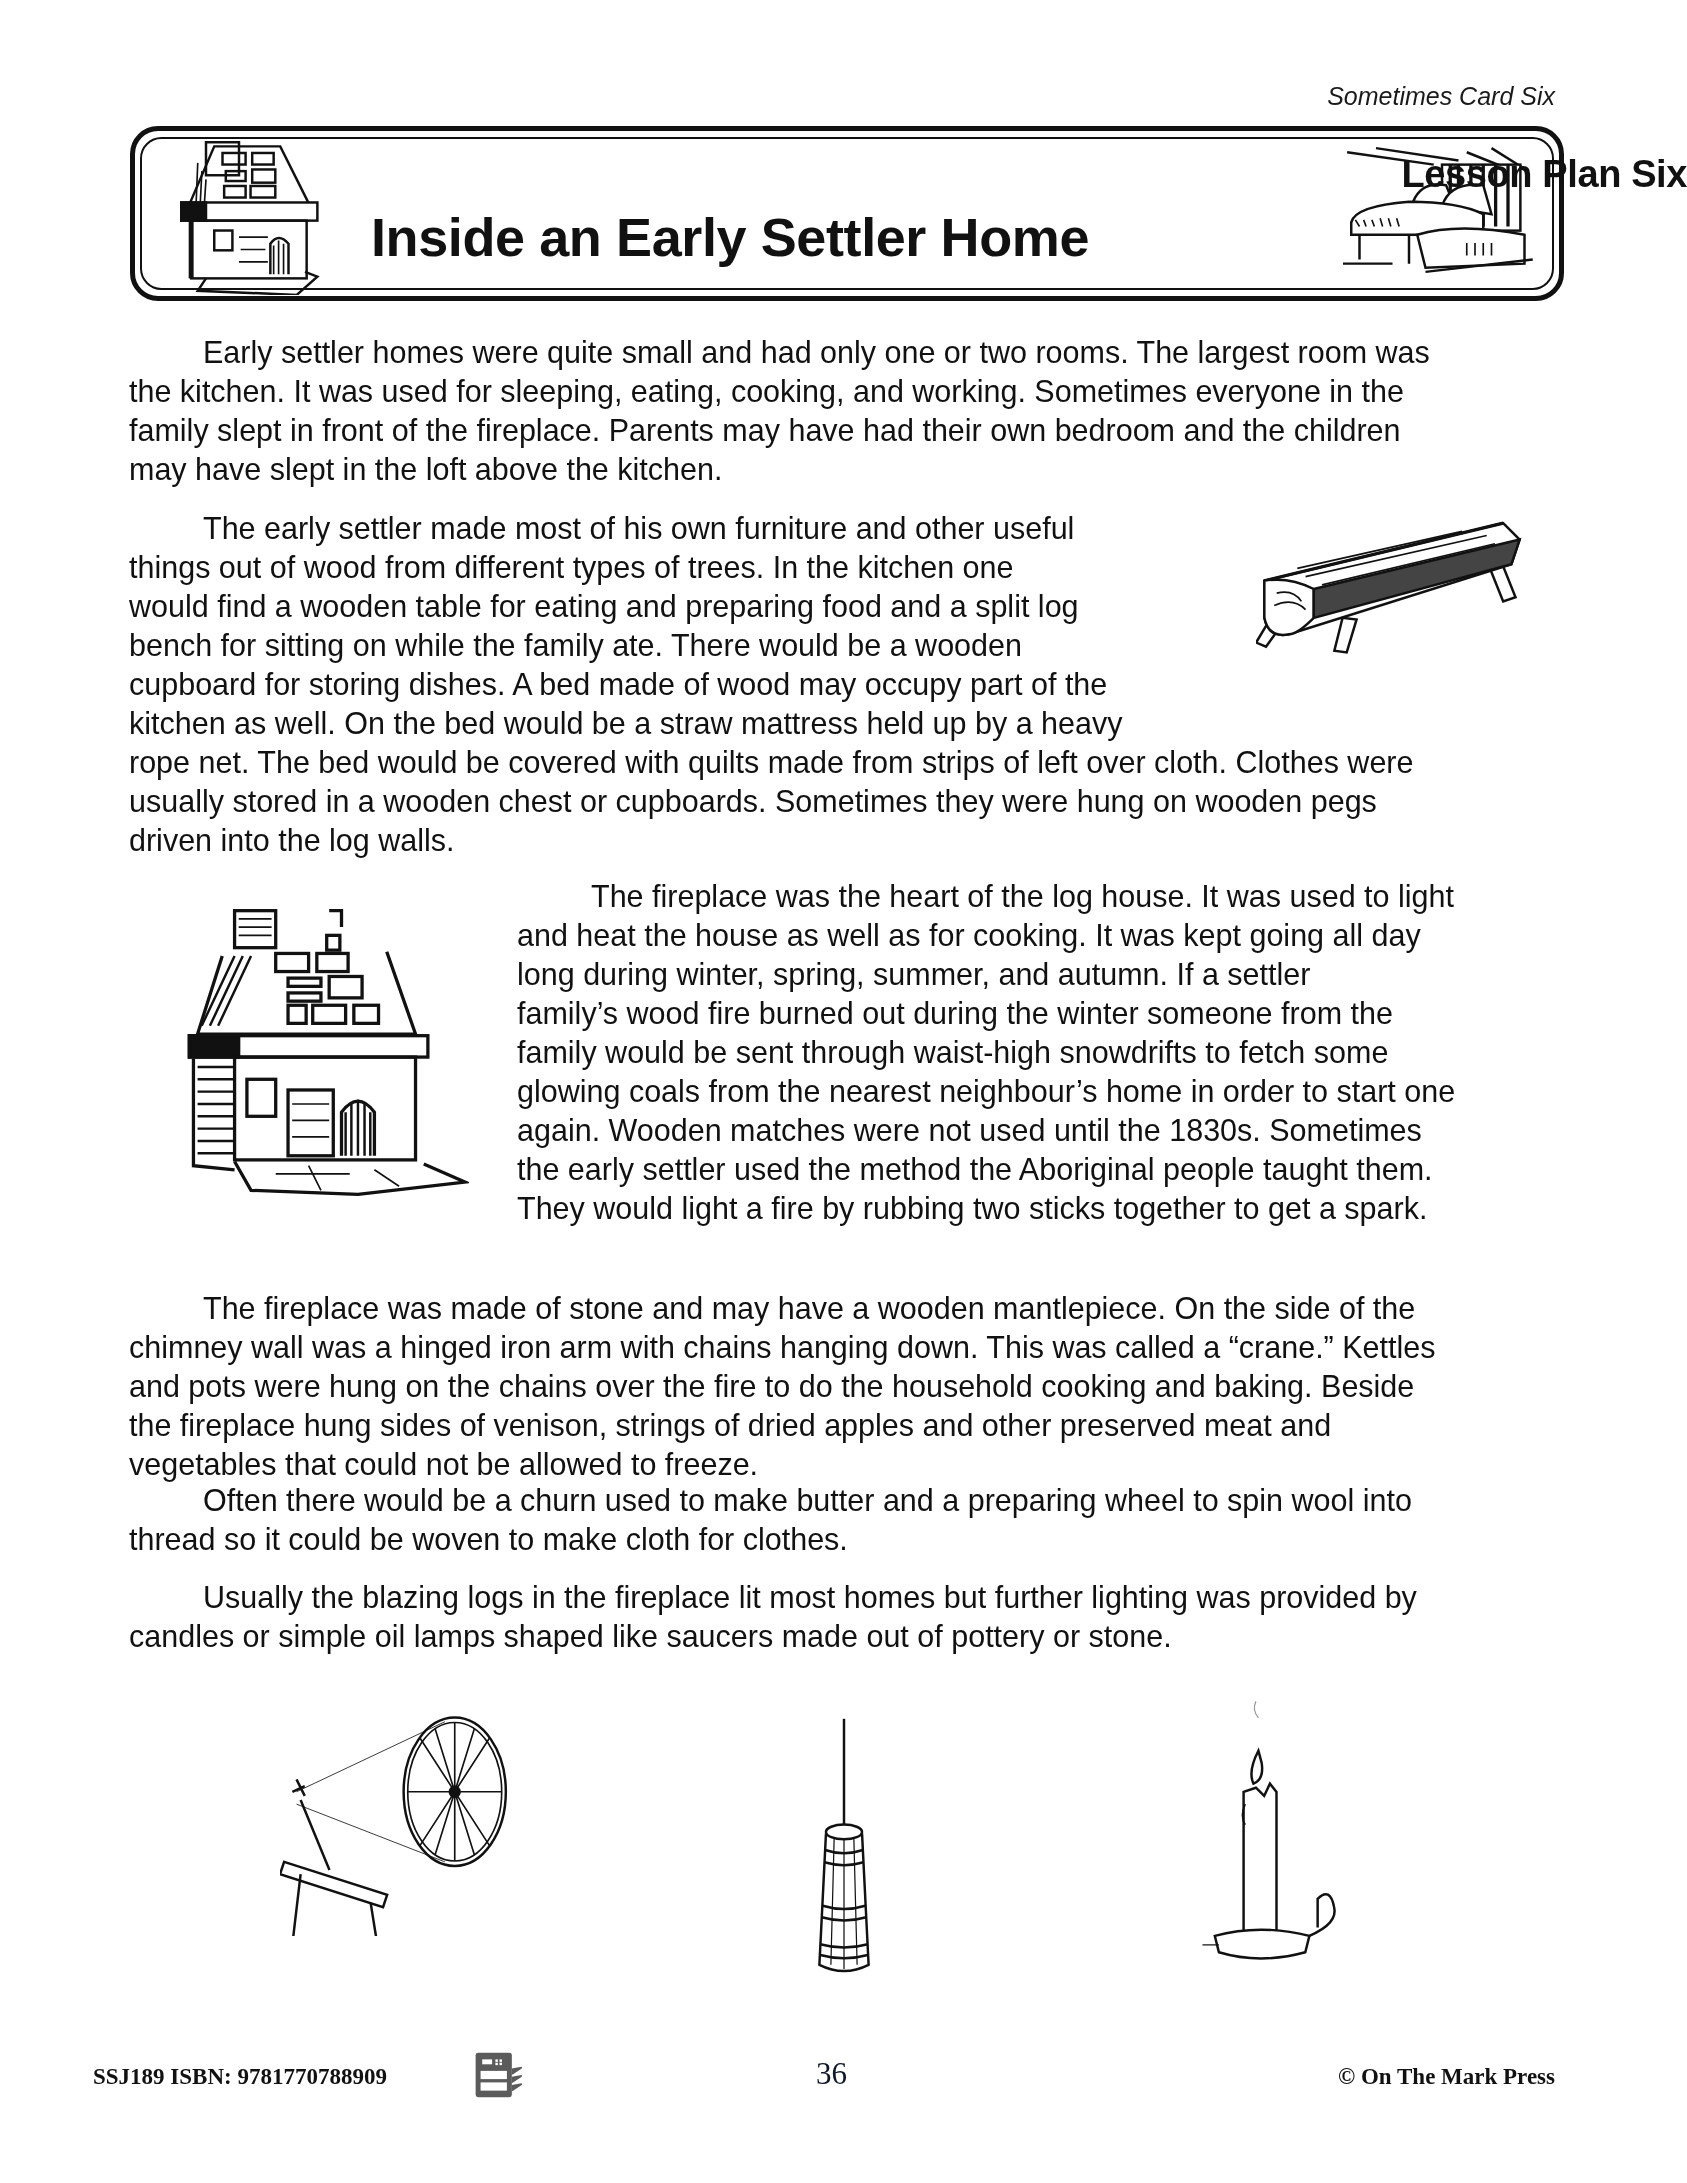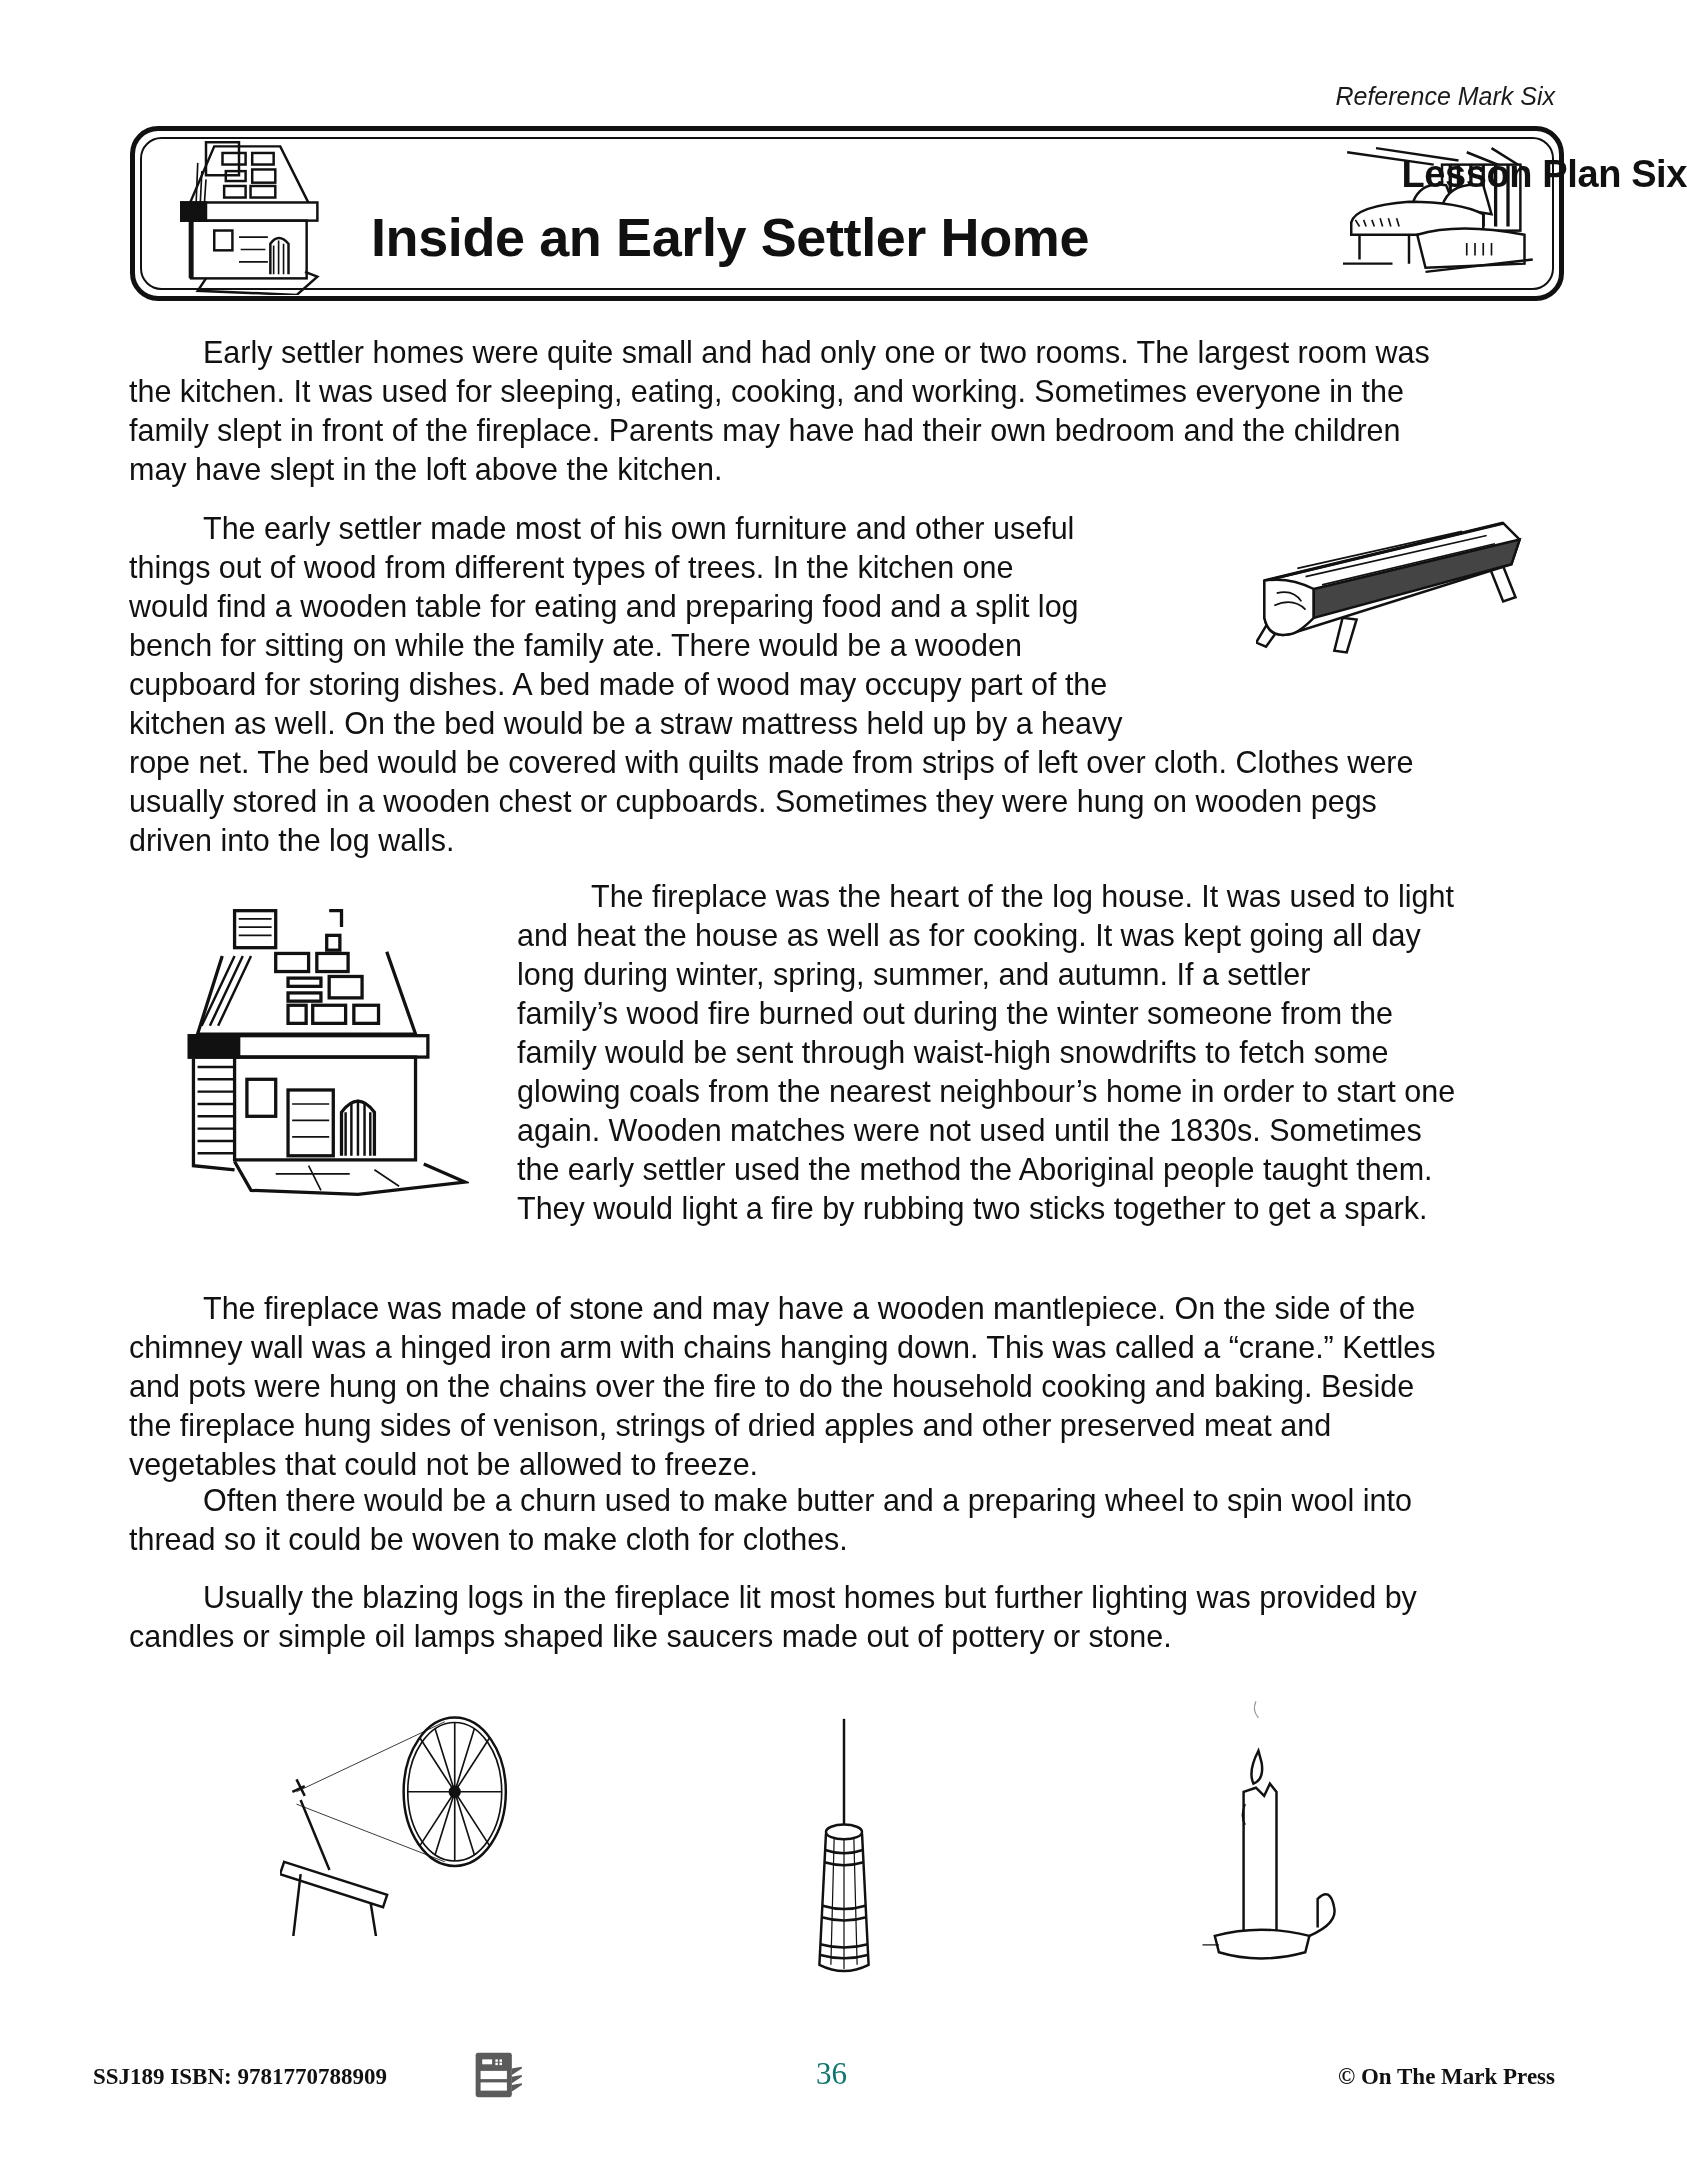"Reference Mark Six" div.abs { text: Reference Mark -> Sometimes Card }
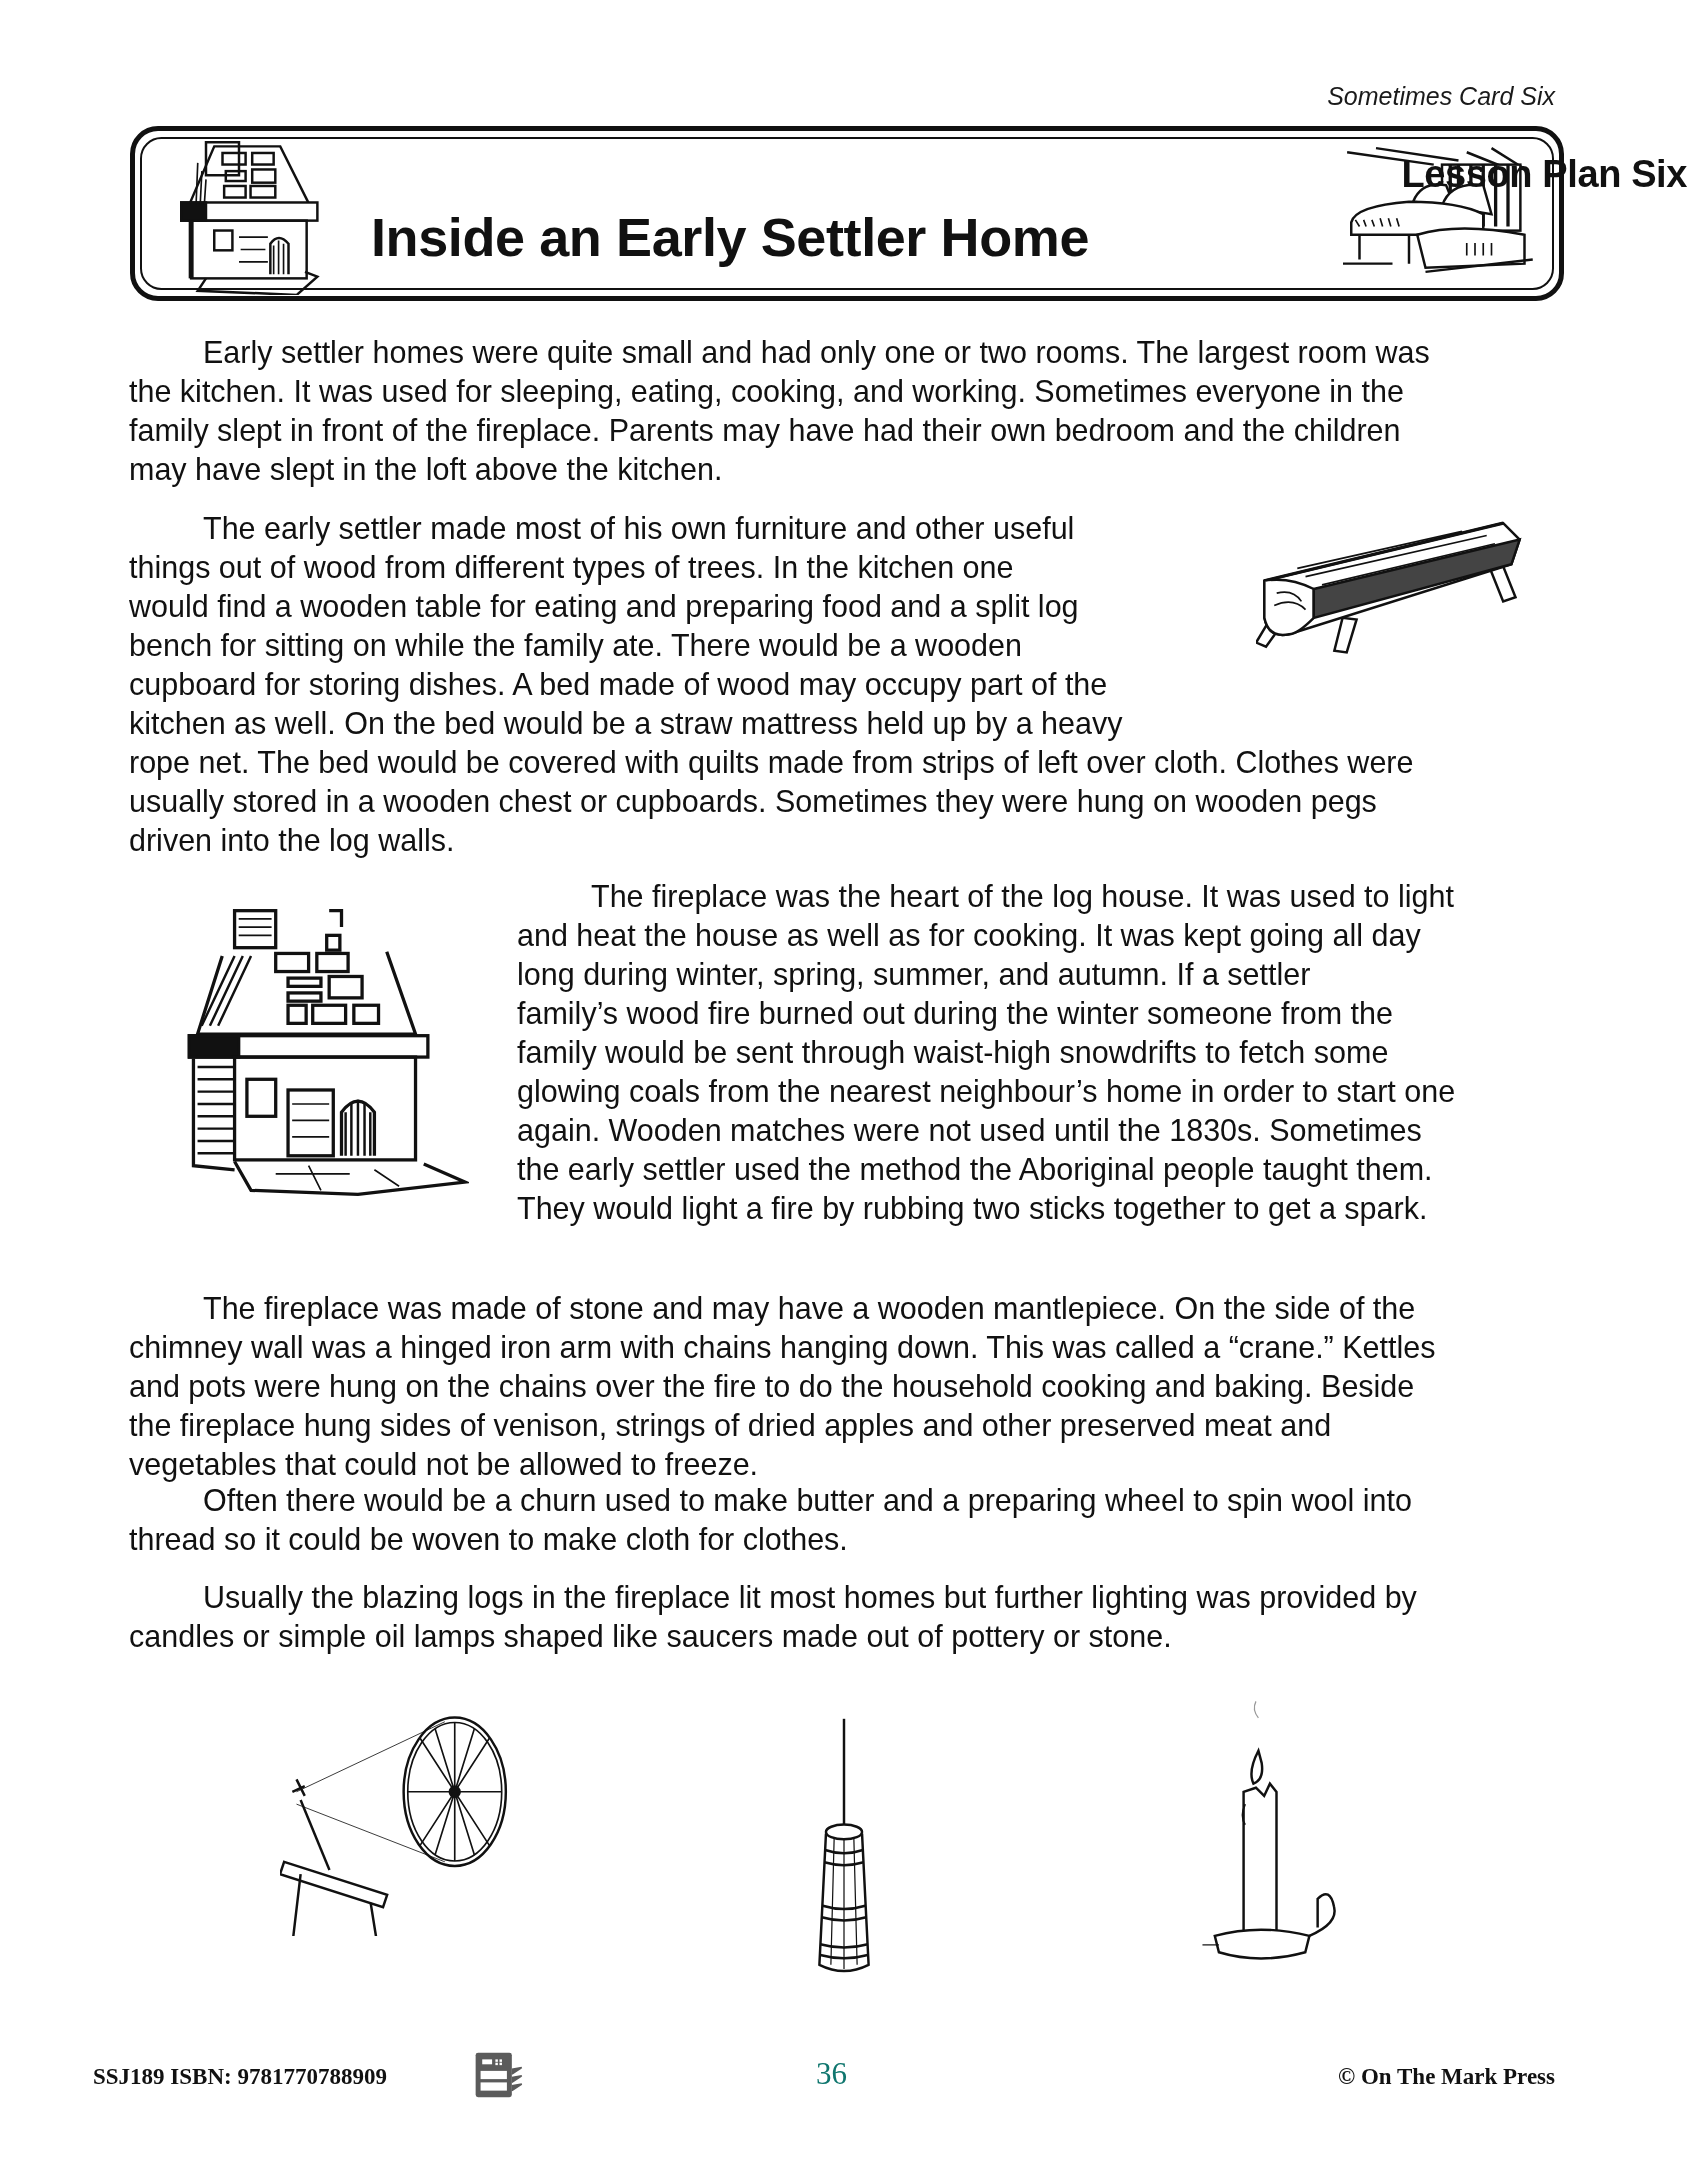"36" .footer-center { color: #0f766e -> #0f172a }
